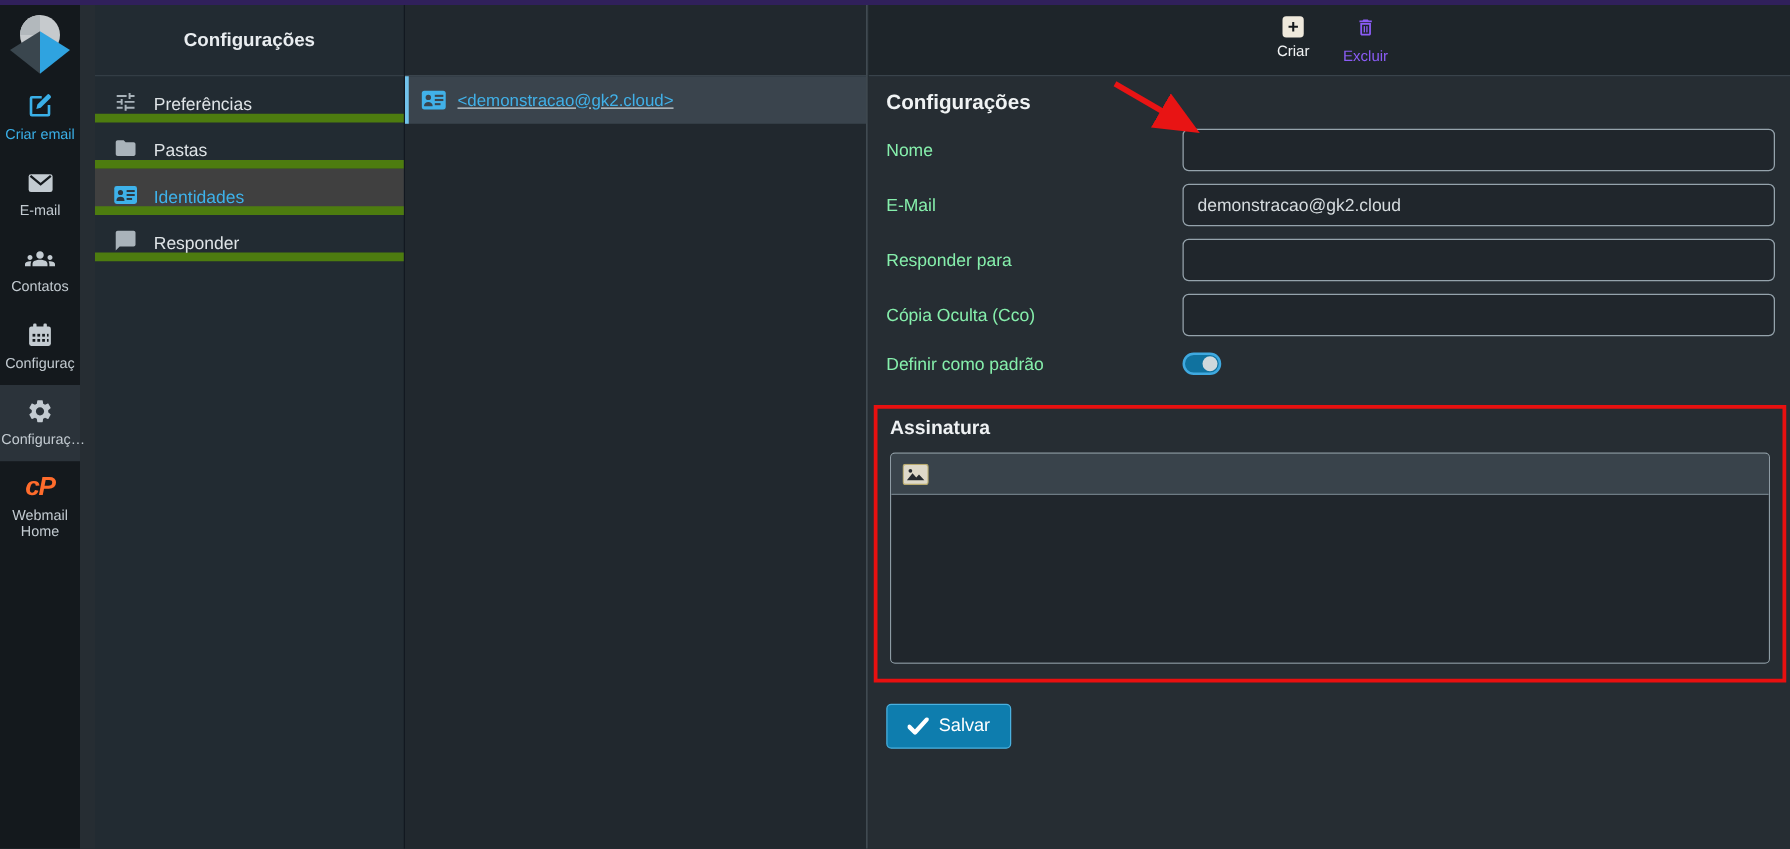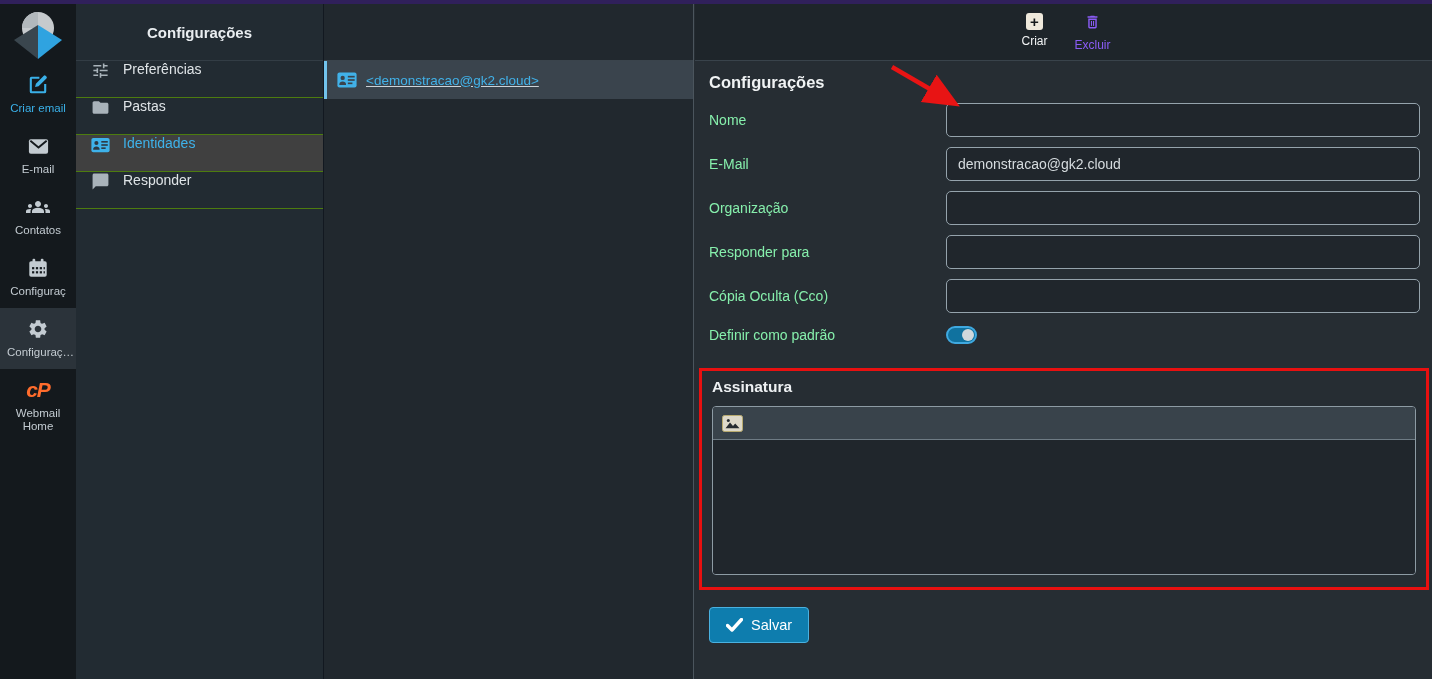"Preferências" .menu-item { align-items: flex-start -> flex-end; border-bottom: 1px solid #4d7c0f -> 7px solid #4d7c0f }
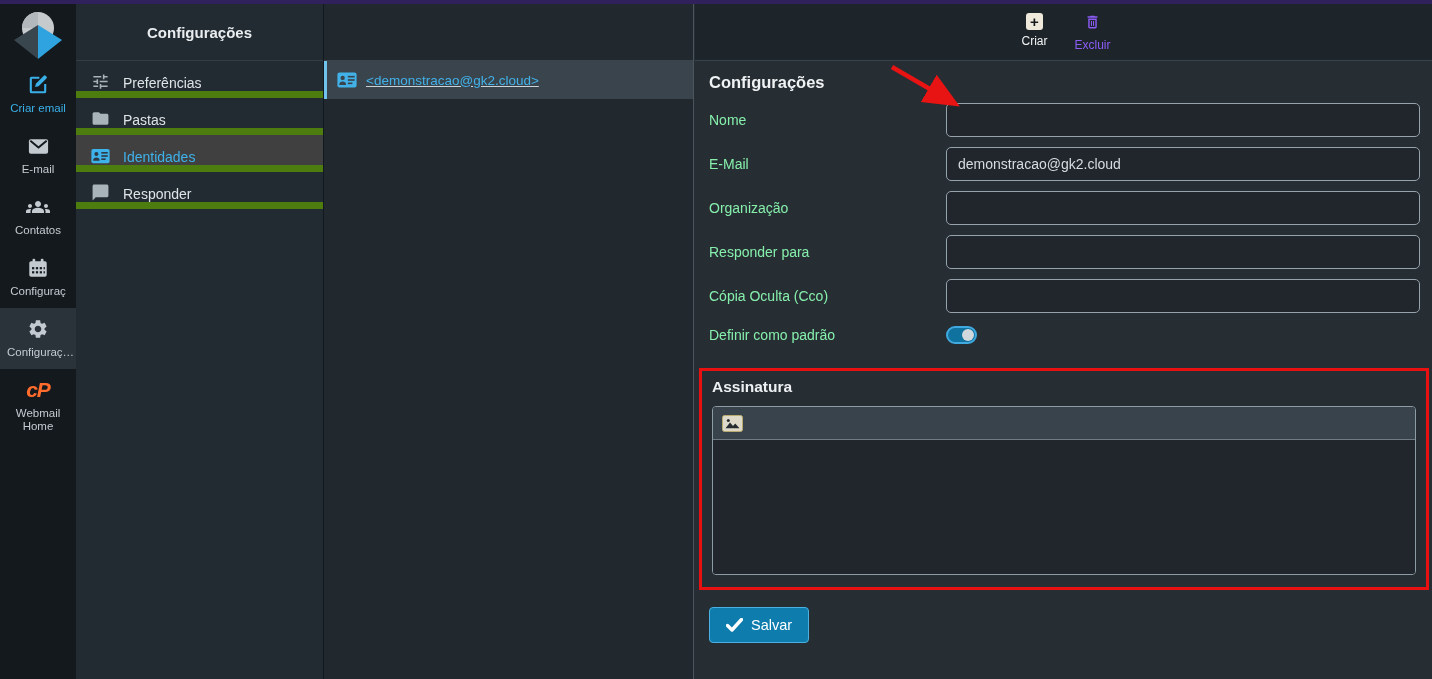"Criar email" .taskbar { width: 76px -> 64px }
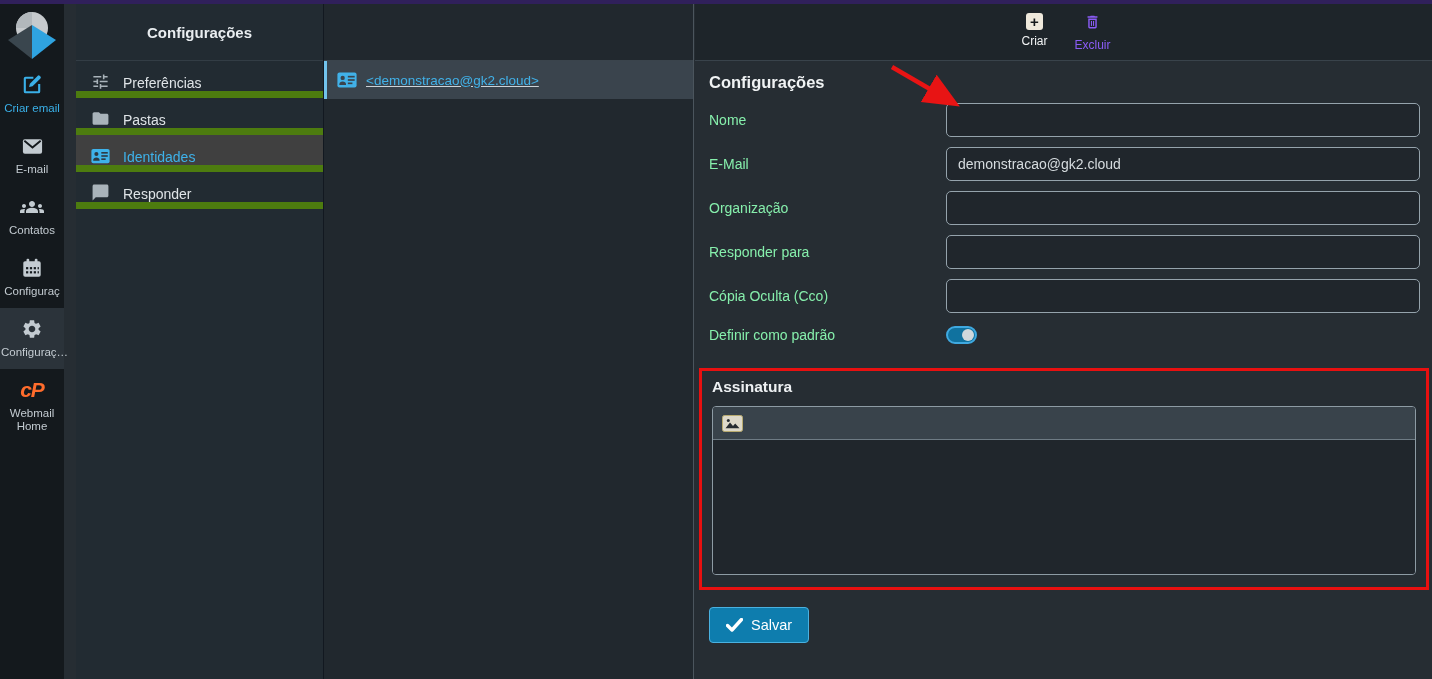"Organização" div.frow { html: <div> <span>Organização</span> <input> </div> -> none }
